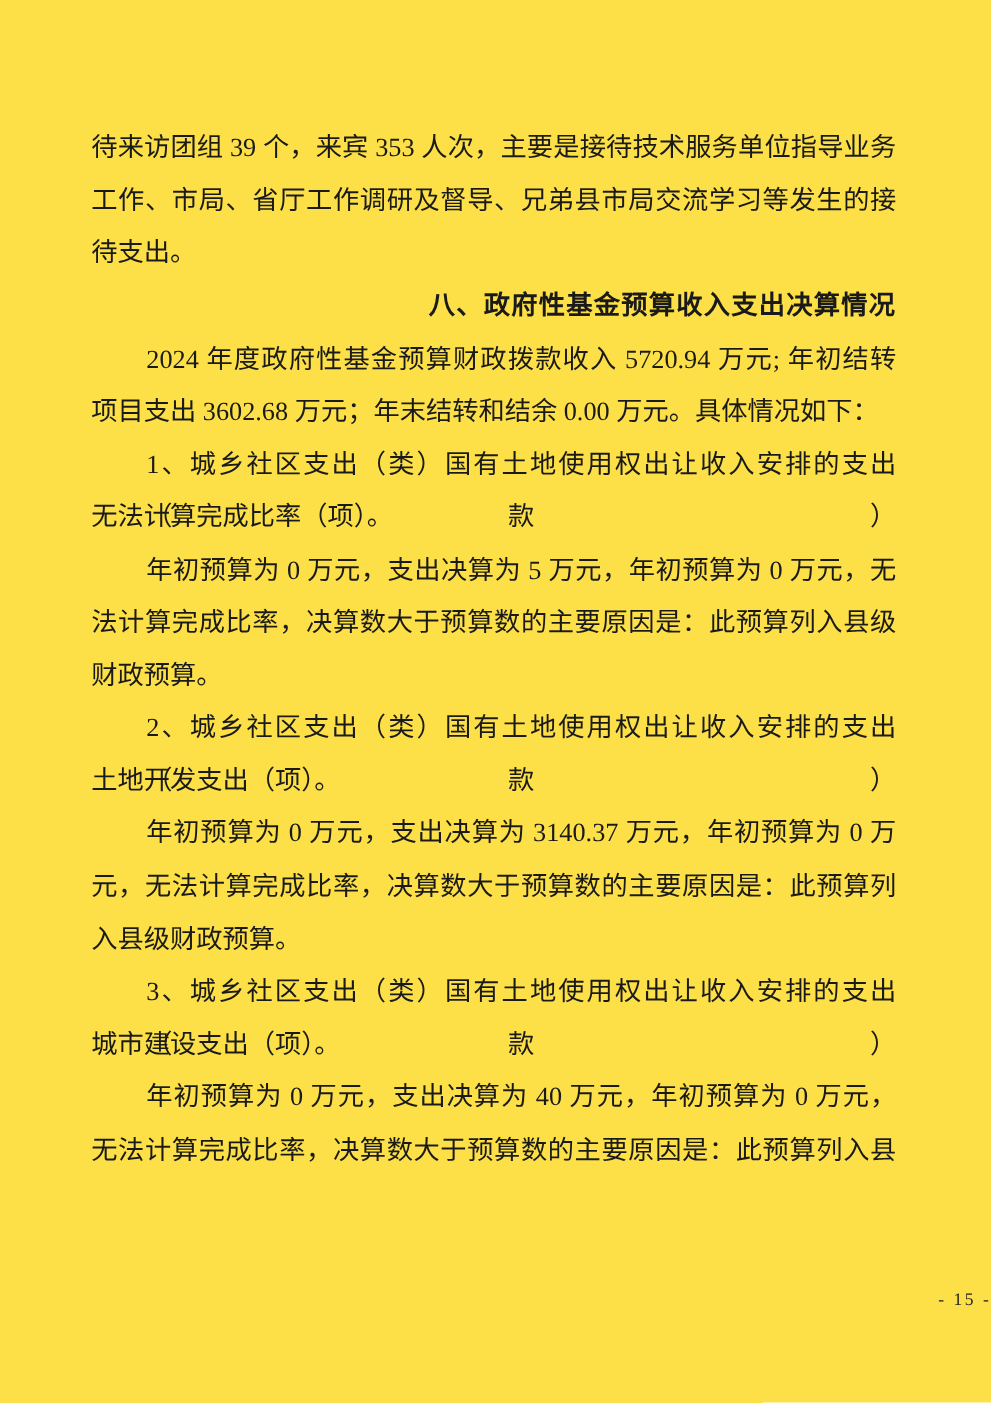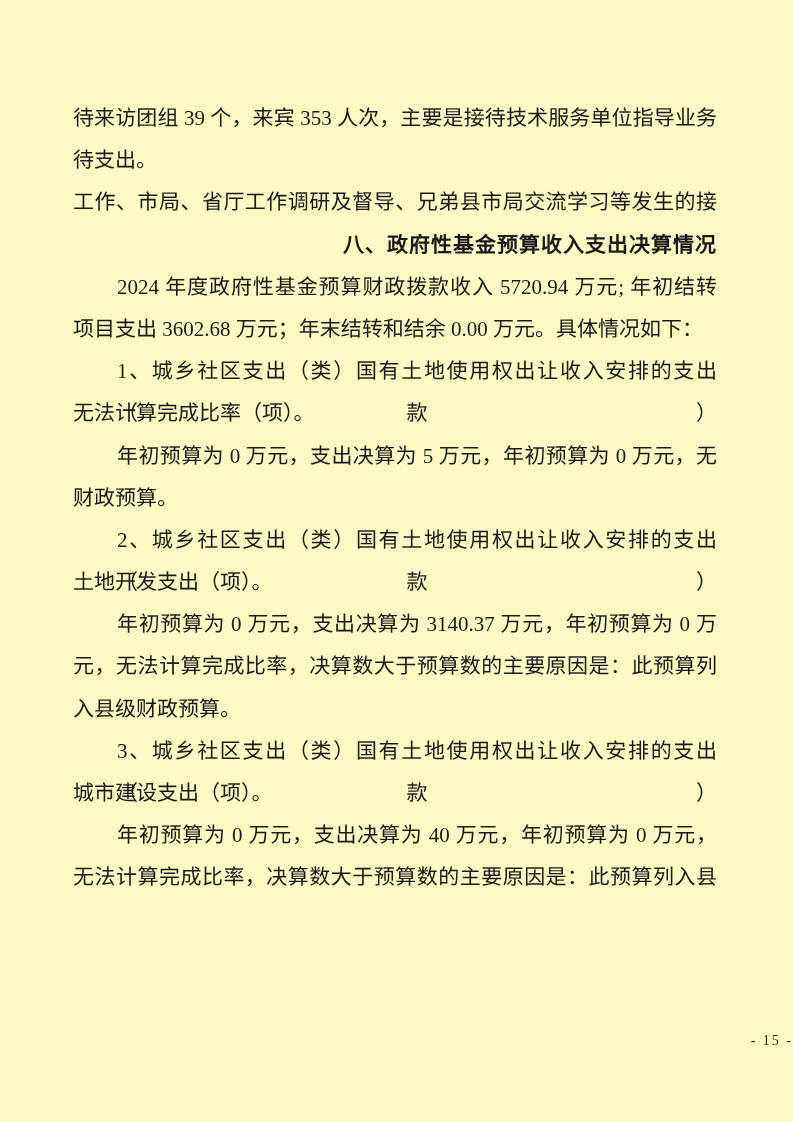"待来访团组 39 个，来宾 353 人次，主要是接待技术服务单位指导业务" .page { background: #fef9c3 -> #fde047 }
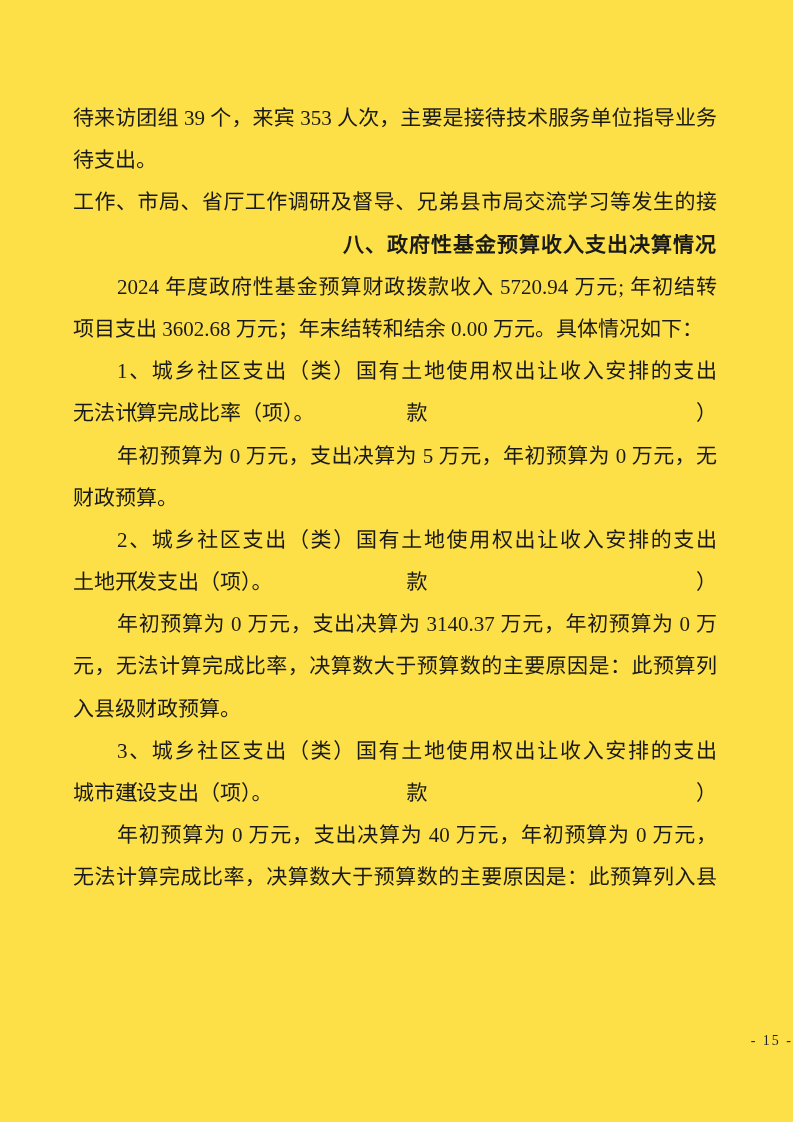"待支出。" div.line { order: before "工作、市局、省厅工作调研及督导、兄弟县市局交流学习等发生的接" -> after "工作、市局、省厅工作调研及督导、兄弟县市局交流学习等发生的接" }
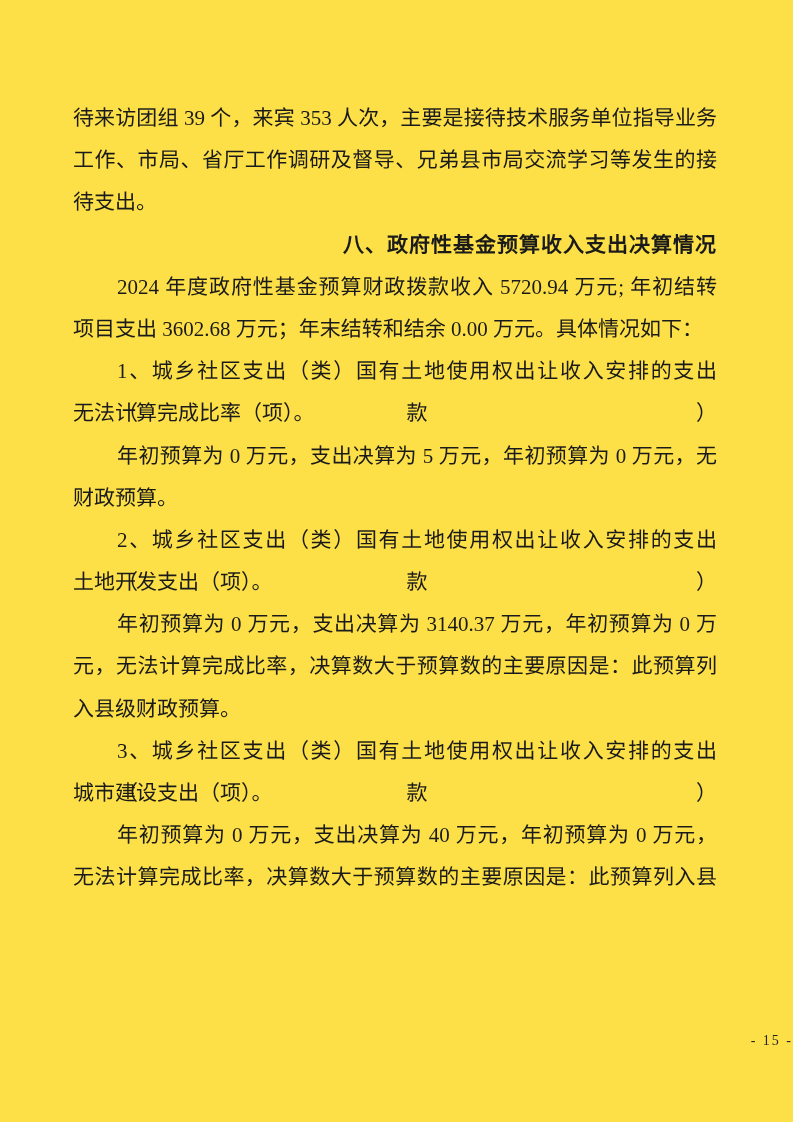"法计算完成比率，决算数大于预算数的主要原因是：此预算列入县级" div.line { html: none -> <div>法计算完成比率，决算数大于预算数的主要原因是：此预算列入县级</div> }
